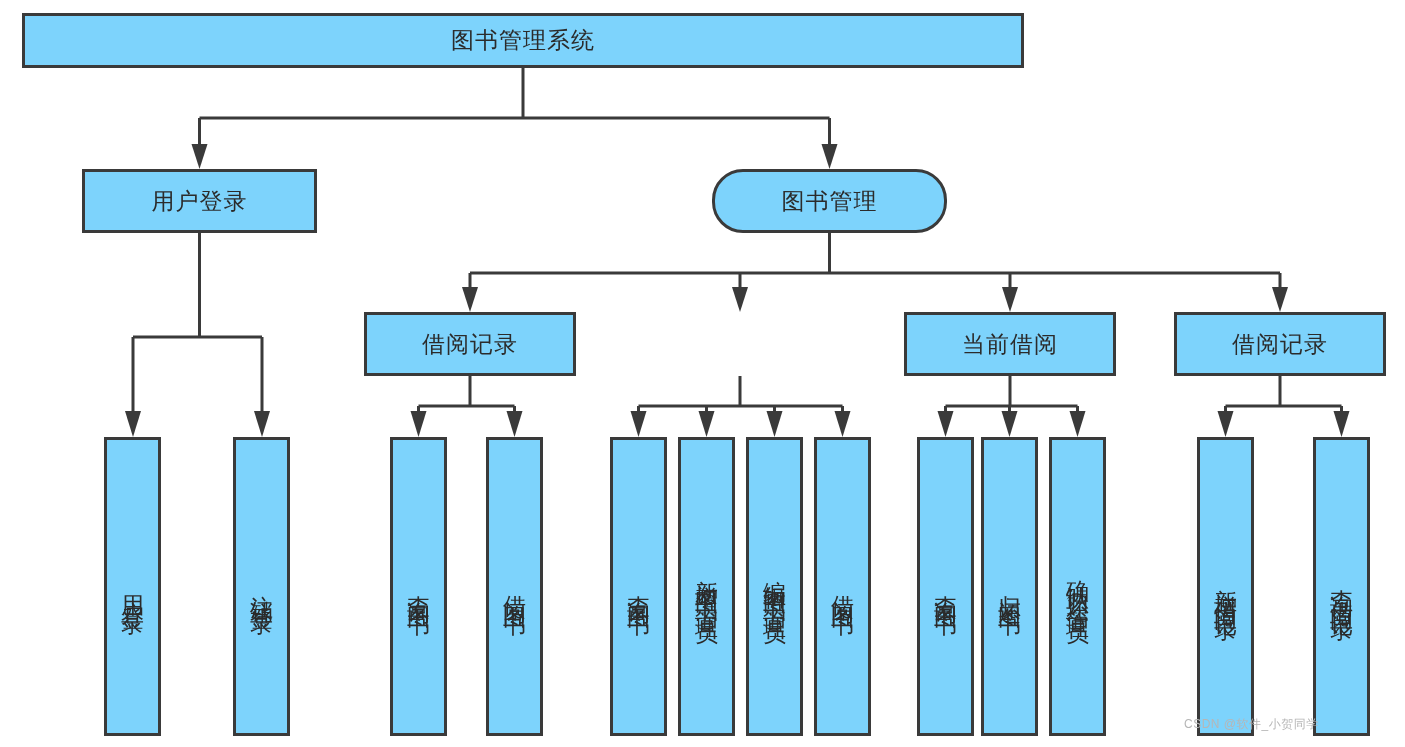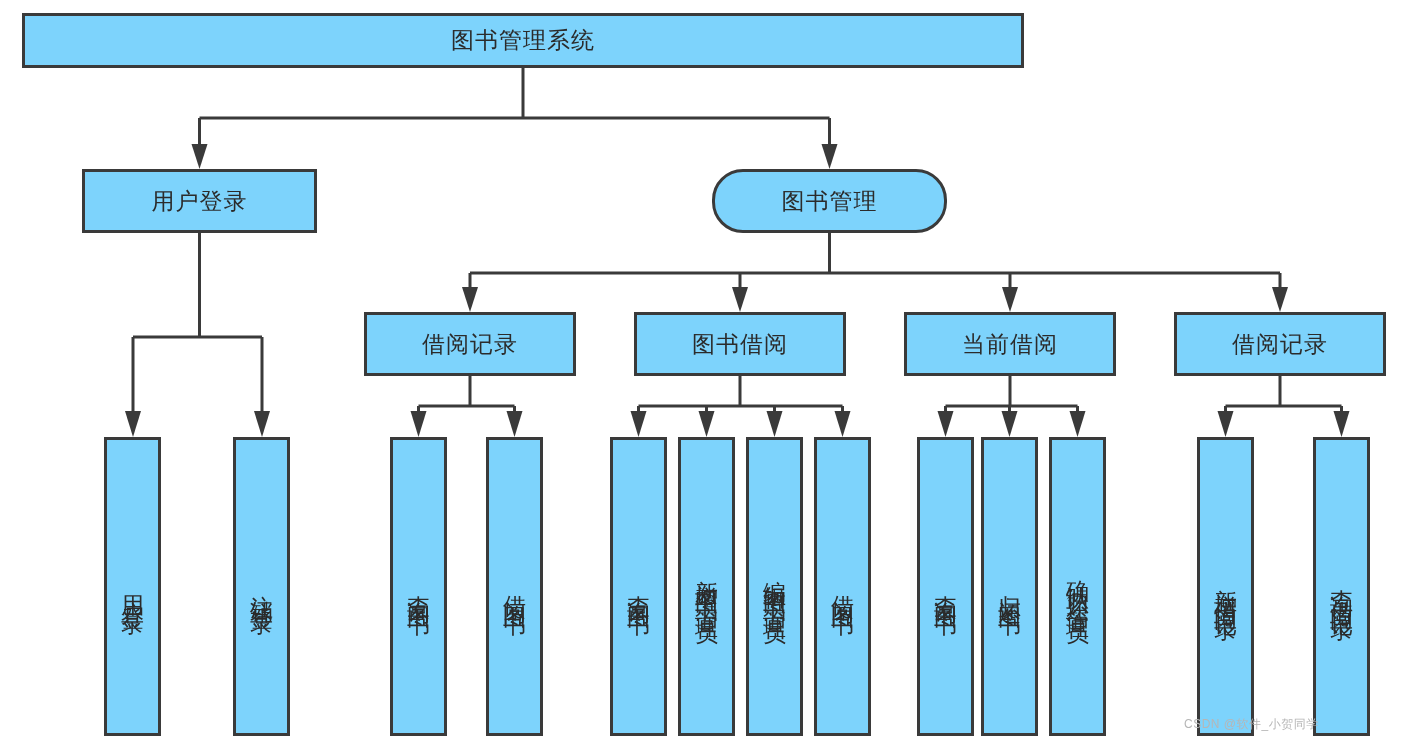"图书借阅" div.box { html: <div>图书借阅</div> -> none }
